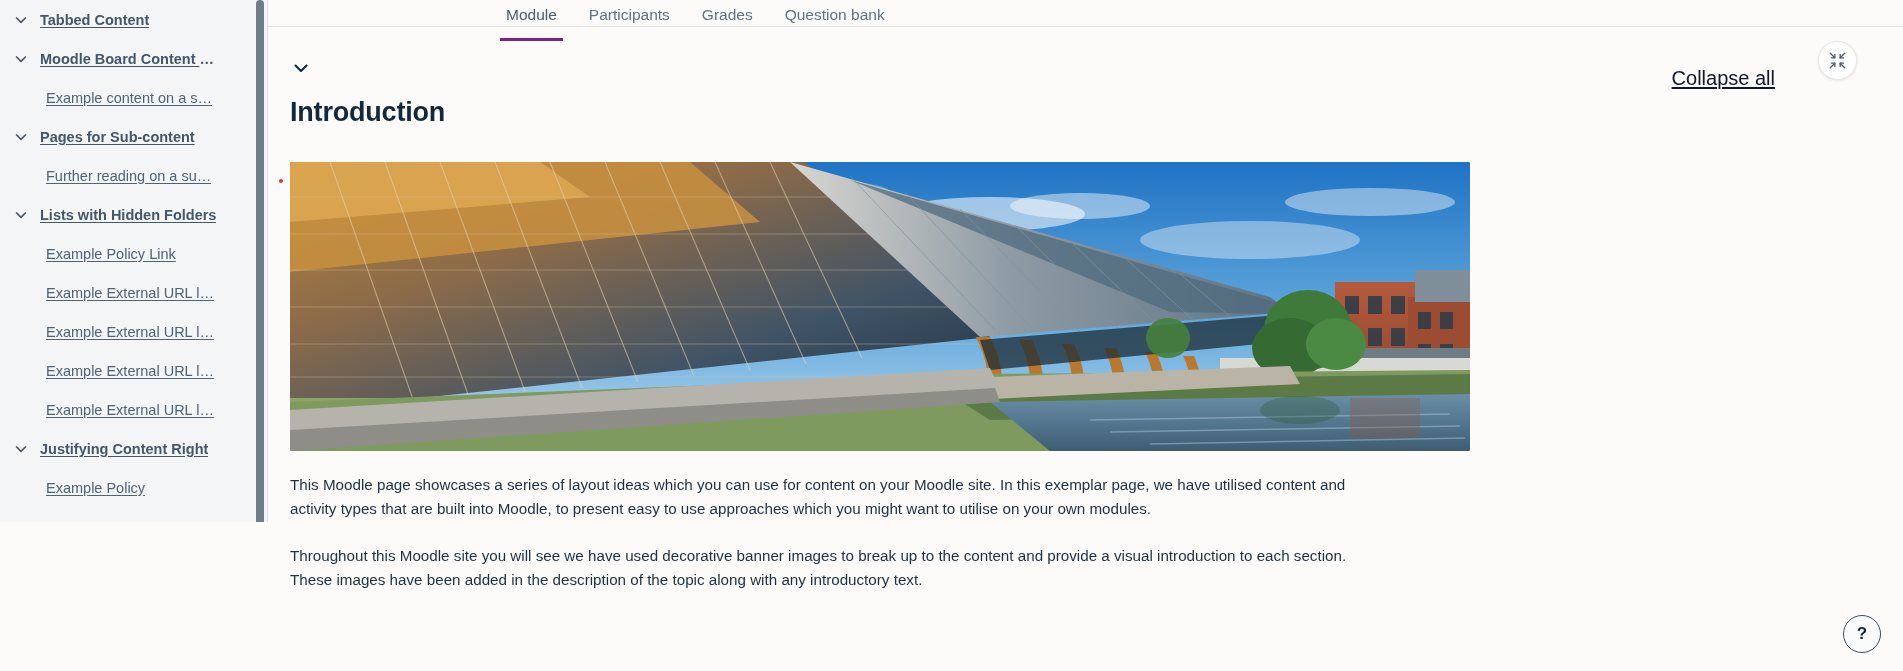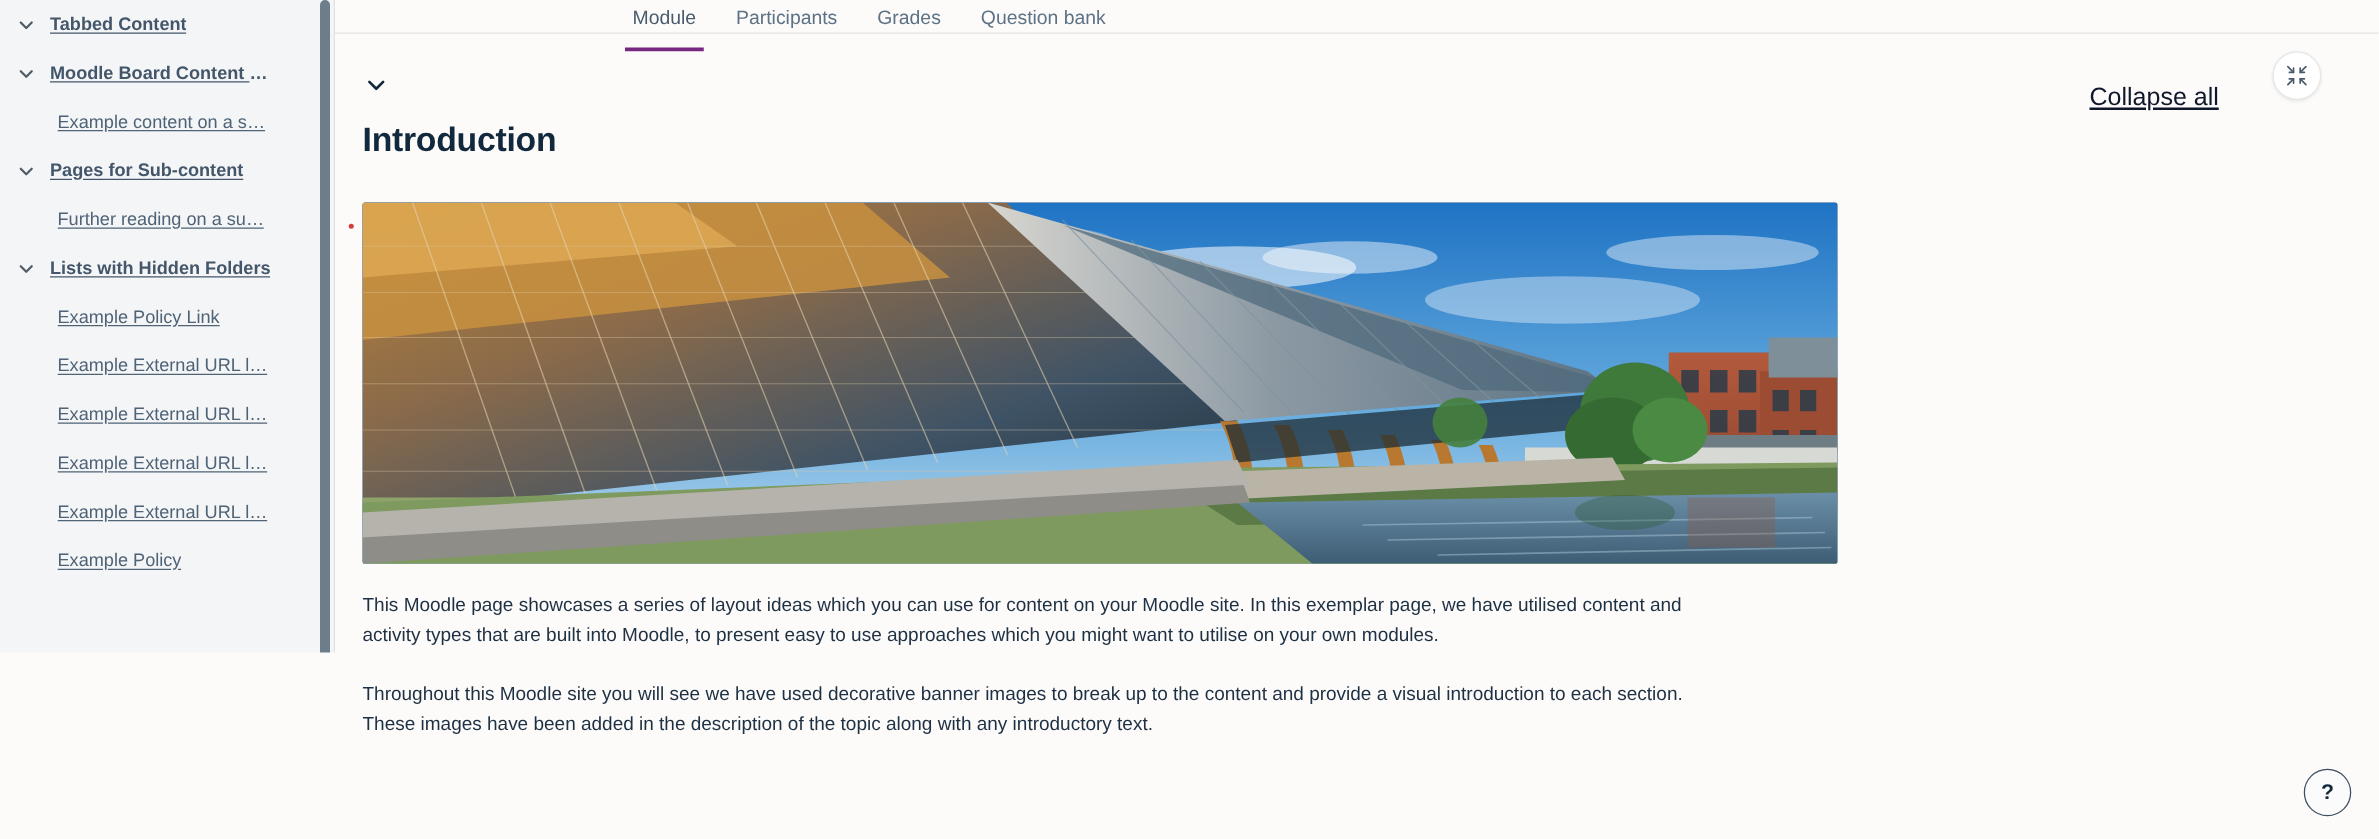"Justifying Content Right" li.nav-item { html: none -> <li> <span> <svg> <path></path> </svg> </span> <span>Justifying Content Right</span> </li> }
